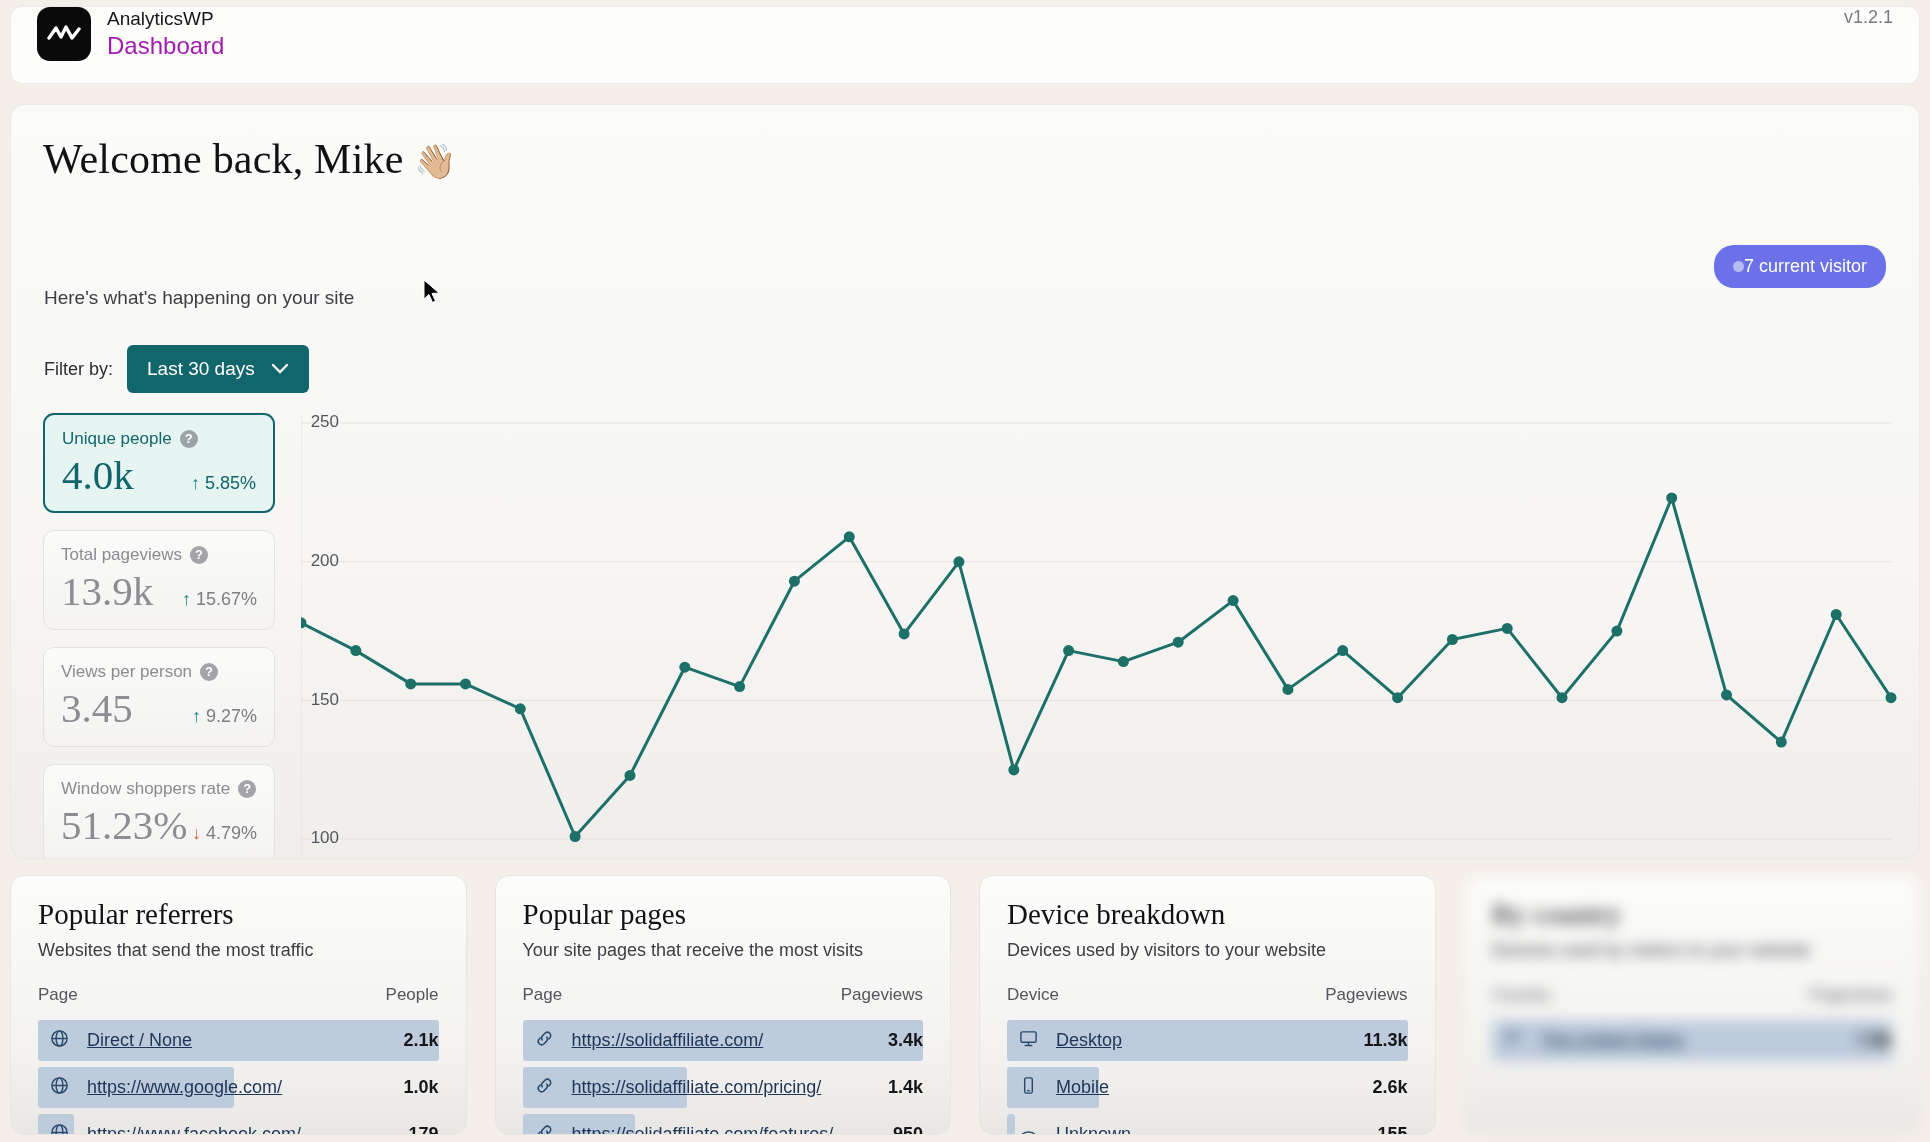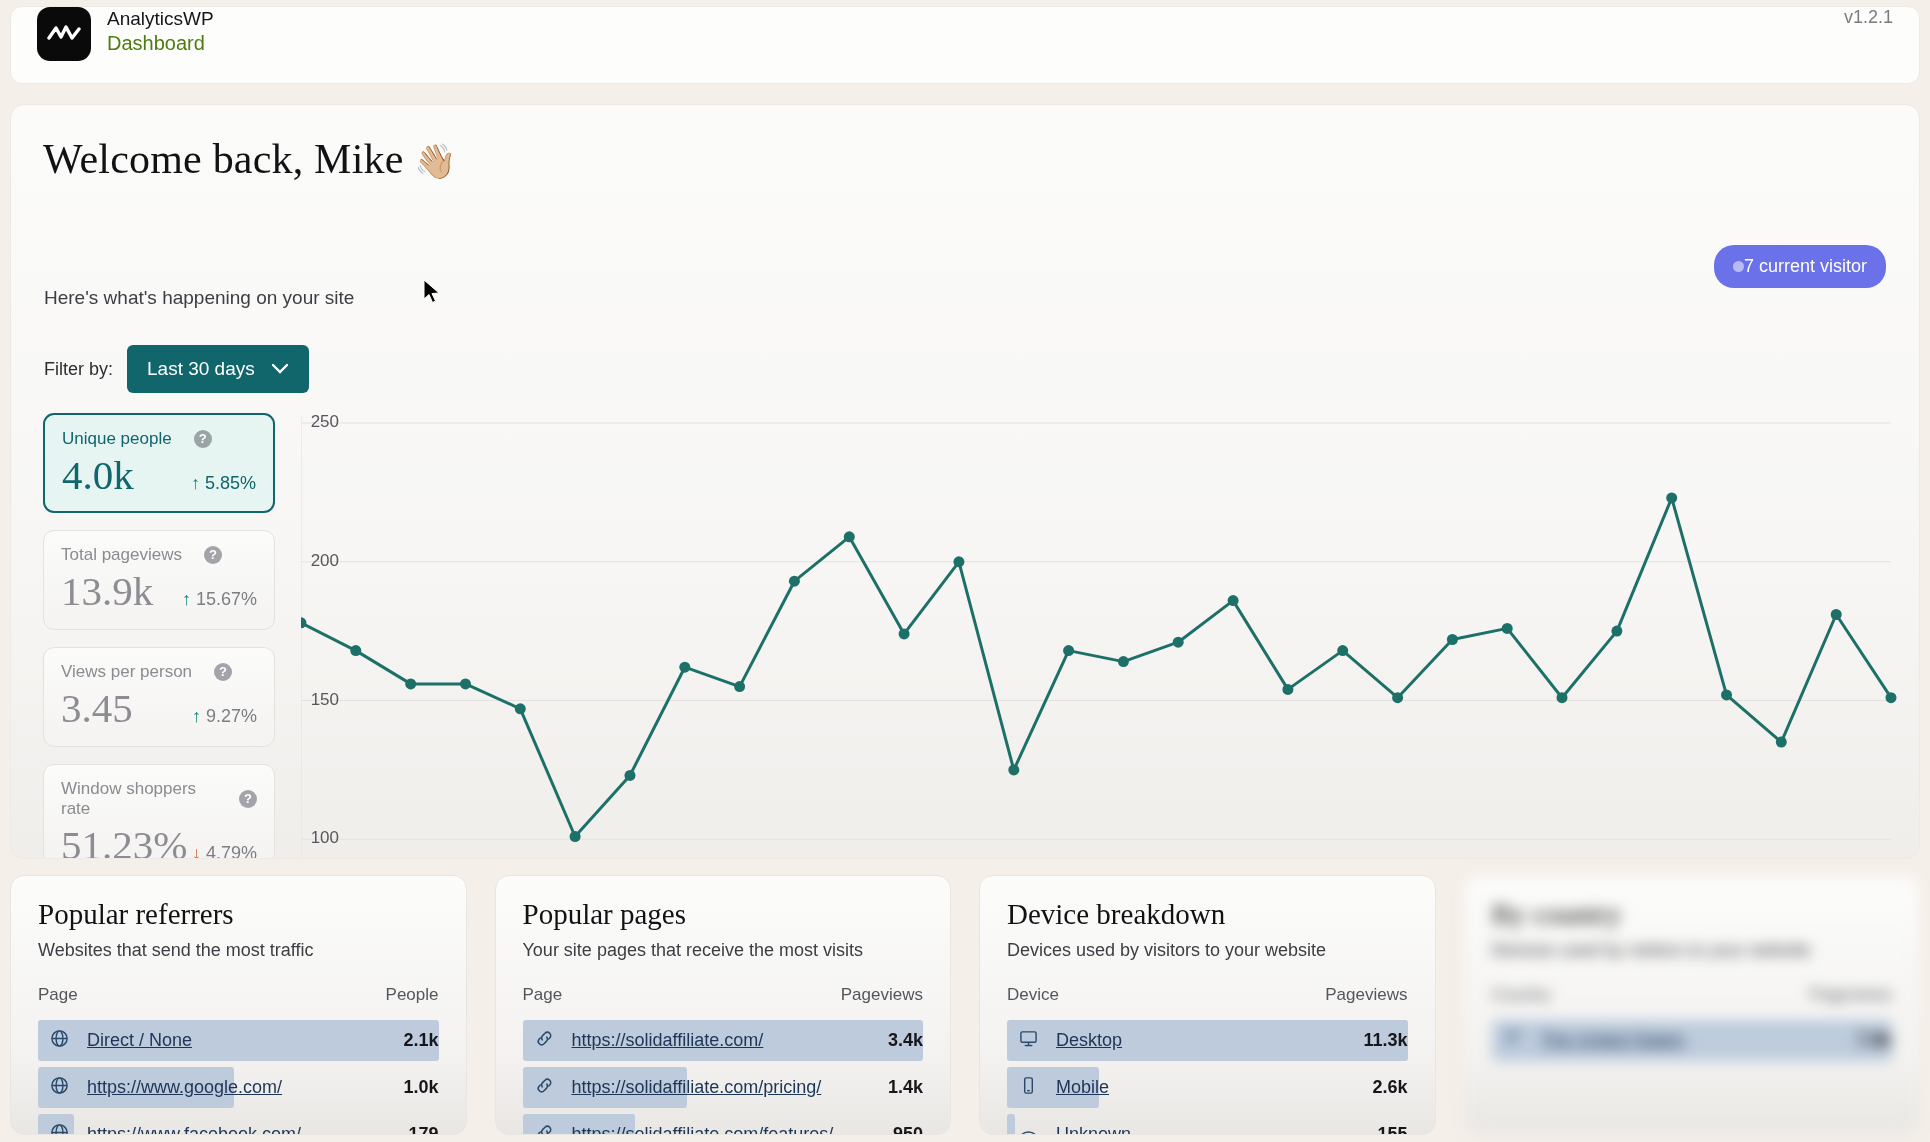"Dashboard" .brand-sub { color: #4d7c0f -> #a21caf; font-size: 20px -> 24px }
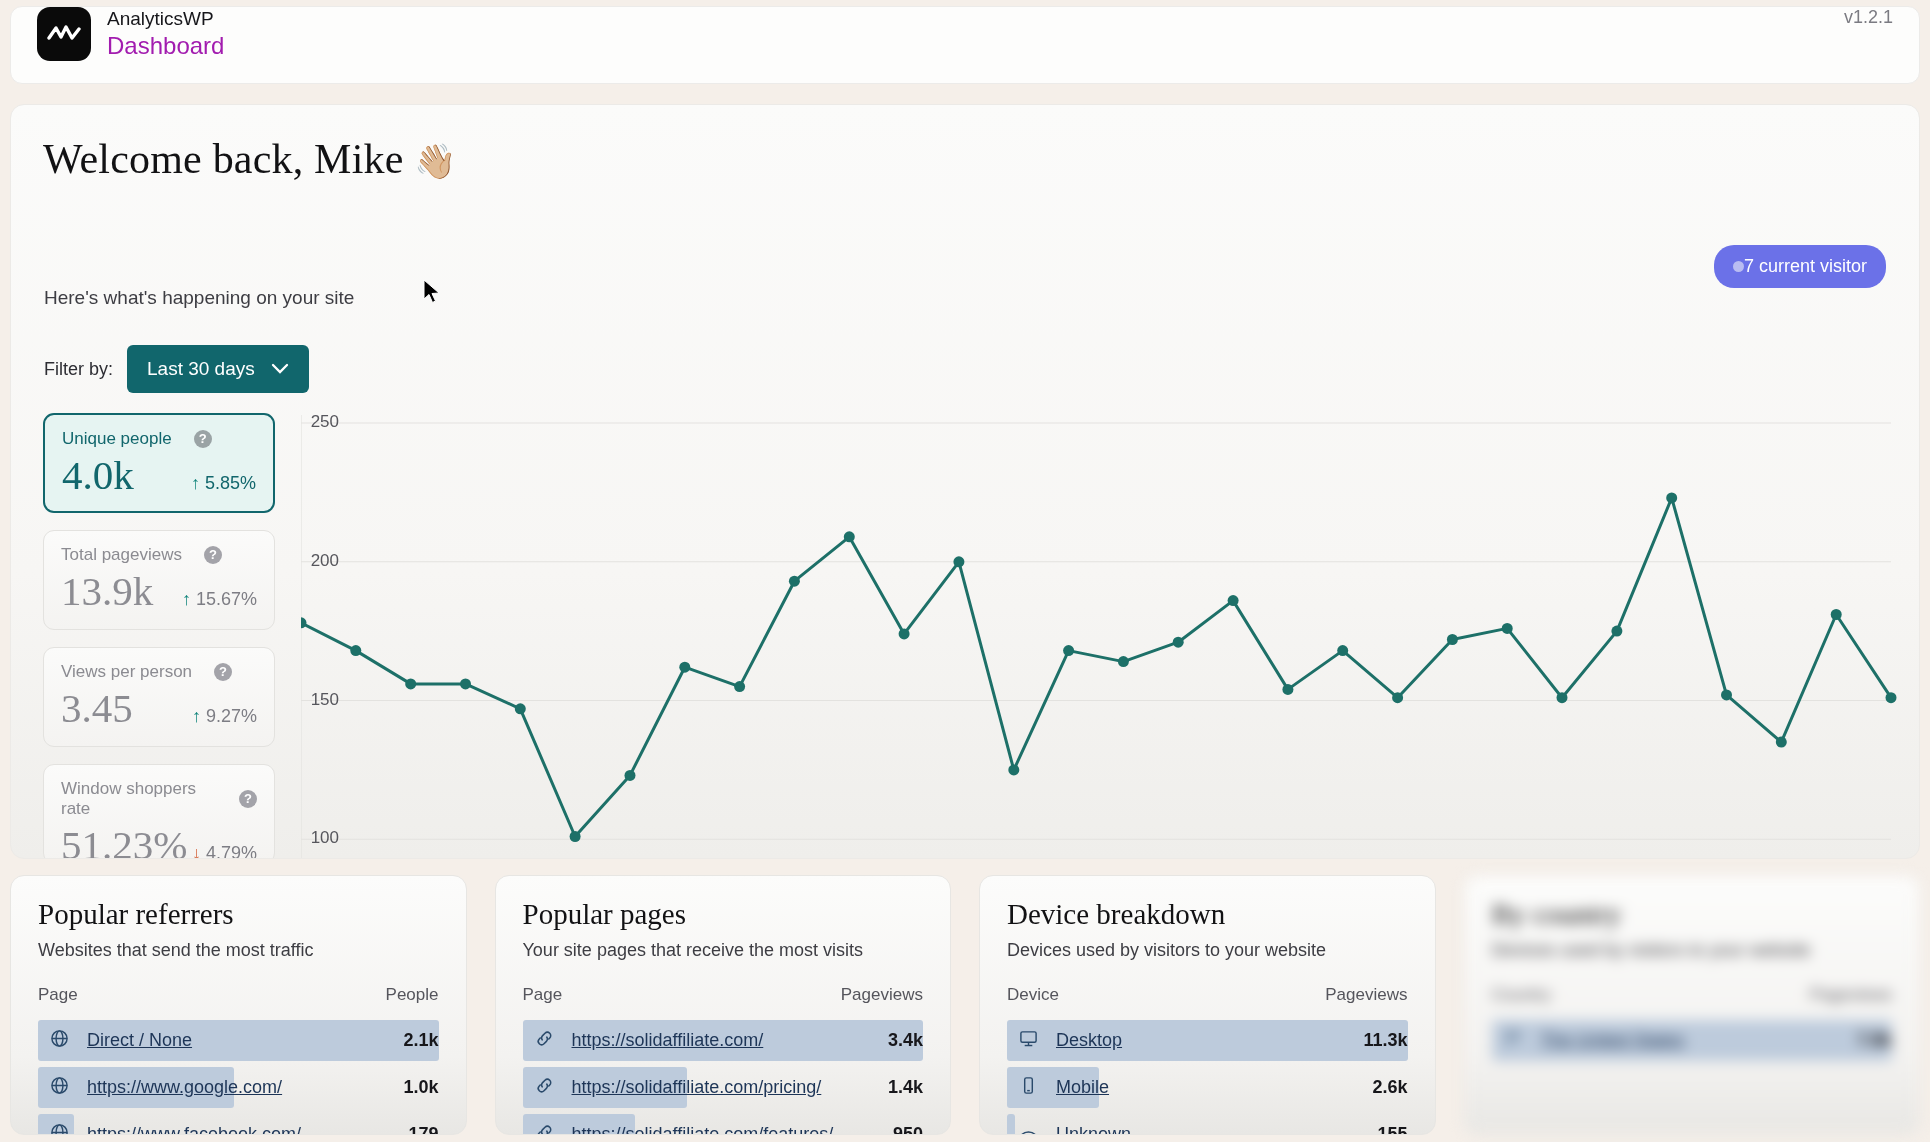"Unique people" .stat-top { gap: 22px -> 8px }
